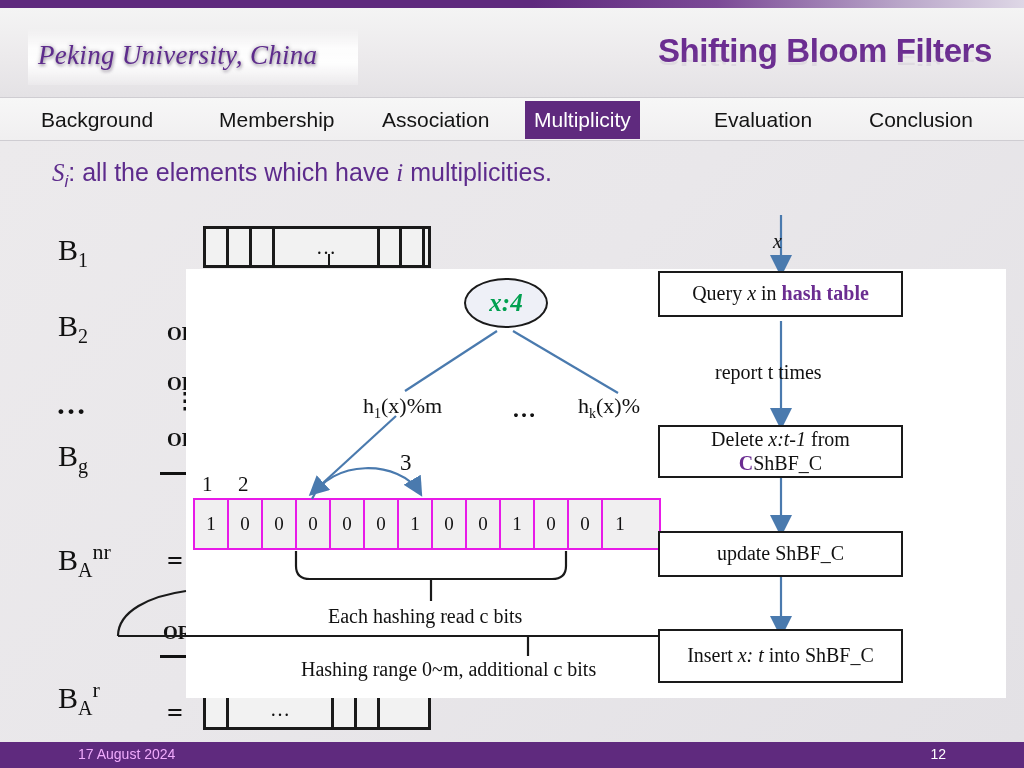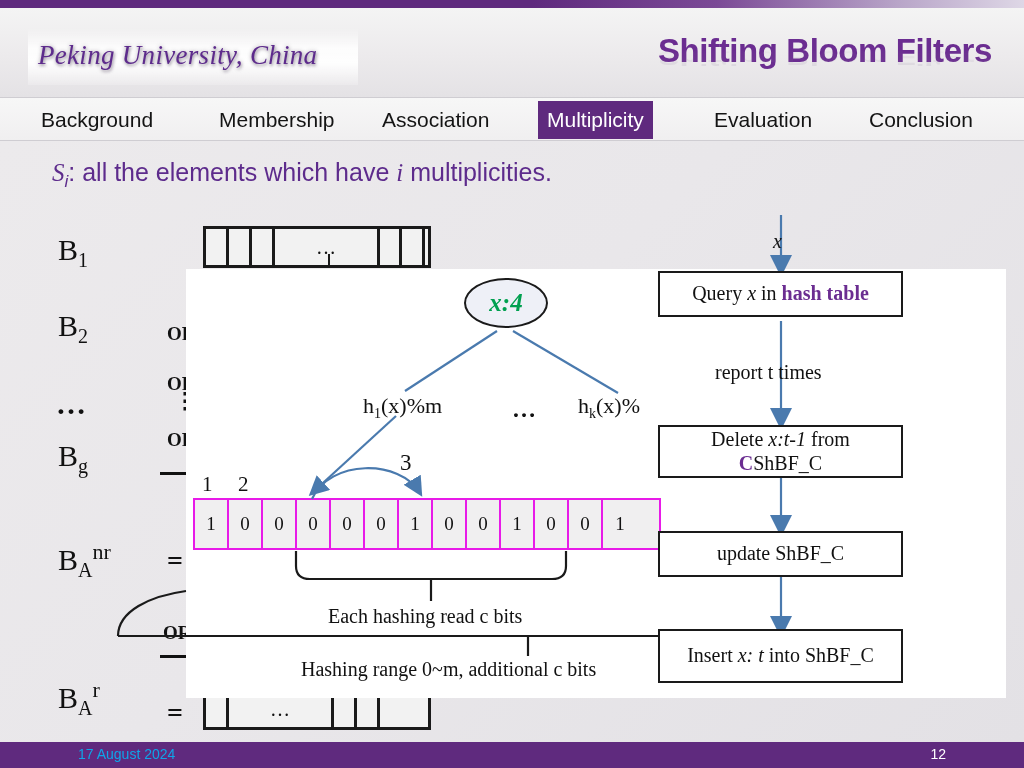"Multiplicity" div.nav-item { left: 538px -> 525px }
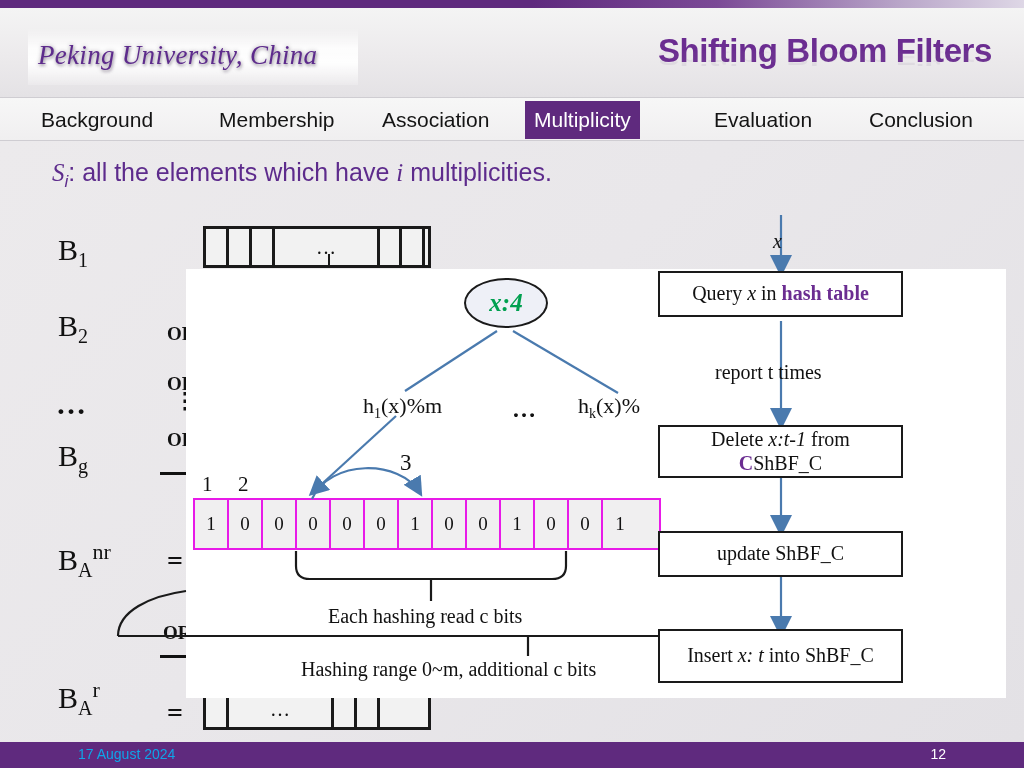"17 August 2024" .footer-date { color: #0ea5e9 -> #f0abfc }
